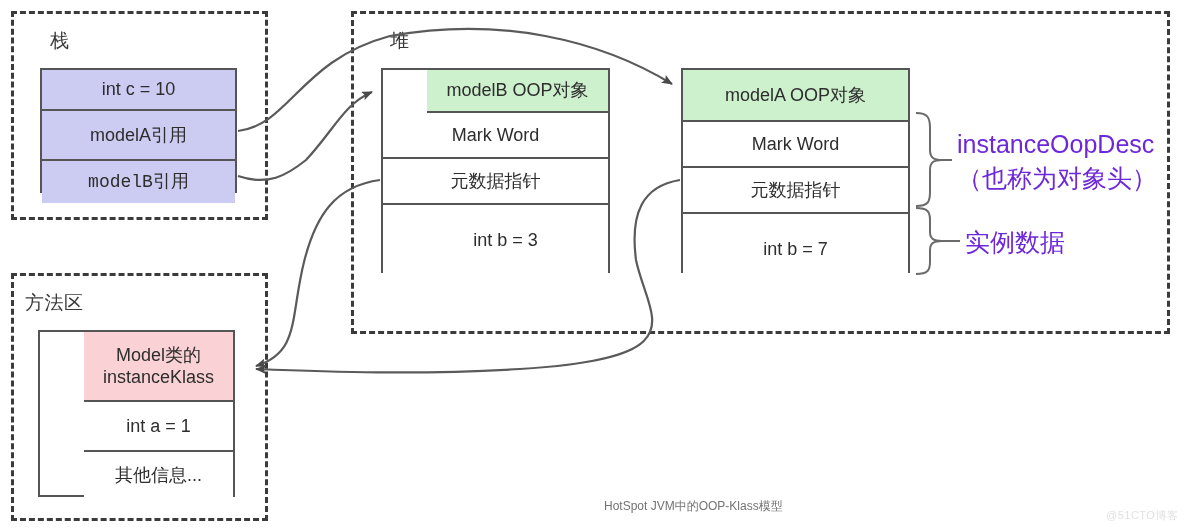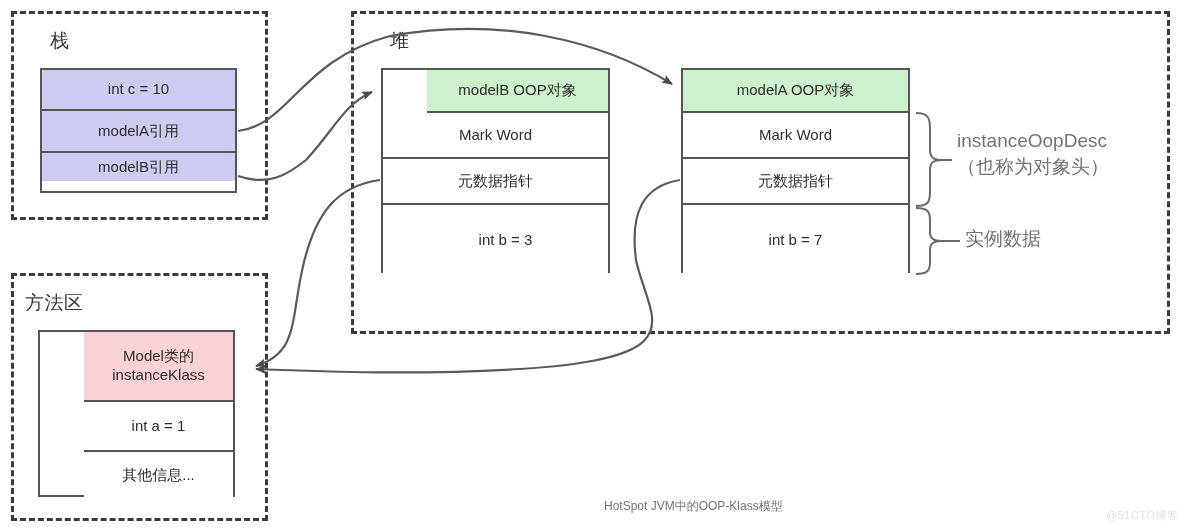"int c = 10" .cell { font-size: 15px -> 18px }
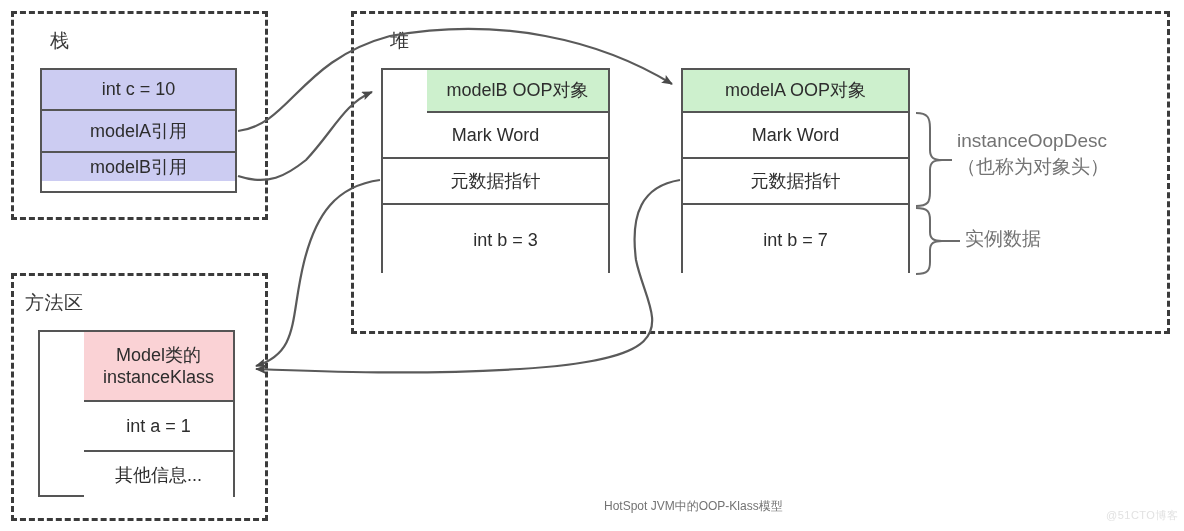"modelA OOP对象" div.cell { height: 43px -> 52px }
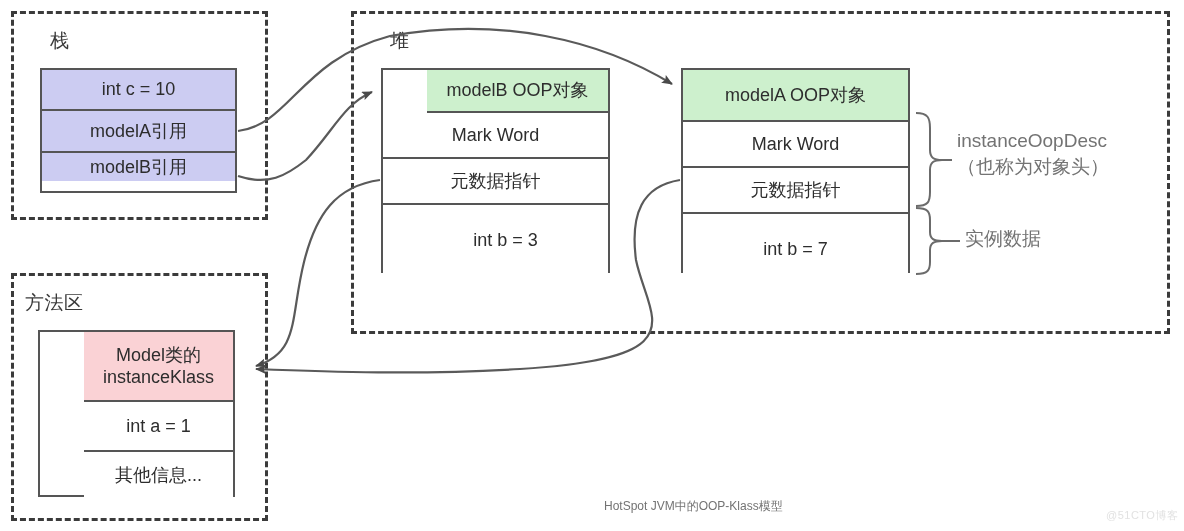"modelA引用" div.cell { height: 42px -> 50px }
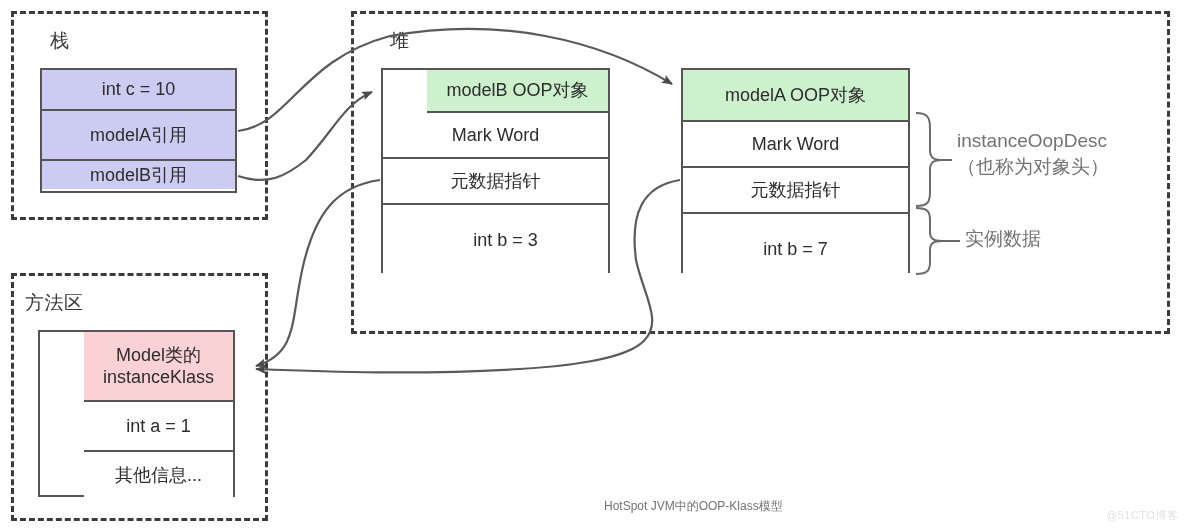"instanceOopDesc" .anno { color: #737373 -> #6d28d9; font-size: 19px -> 25px }
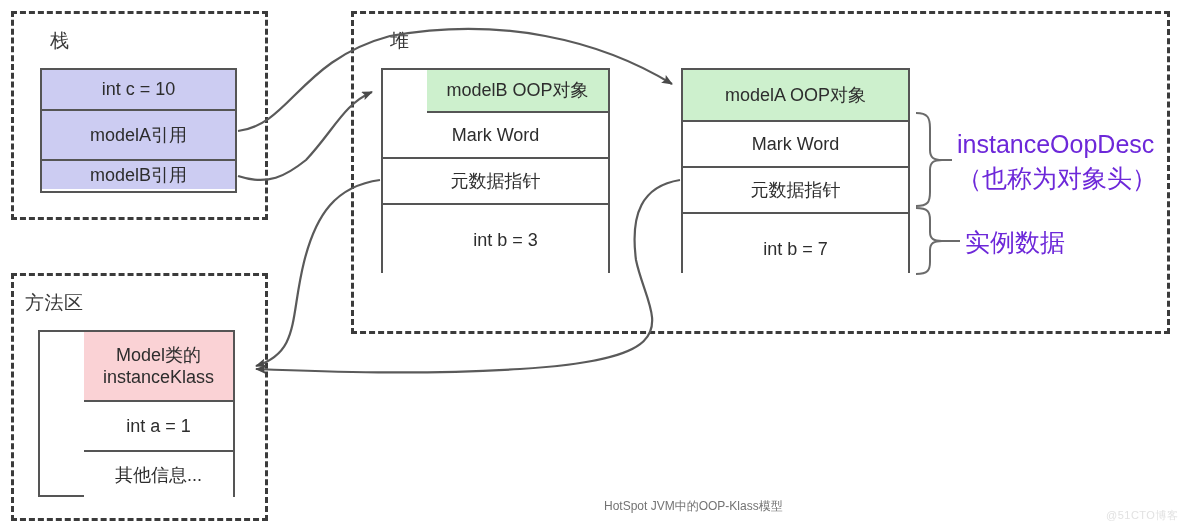"modelB引用" div.cell { font-family: none -> Liberation Mono, monospace; height: 28px -> 42px }
